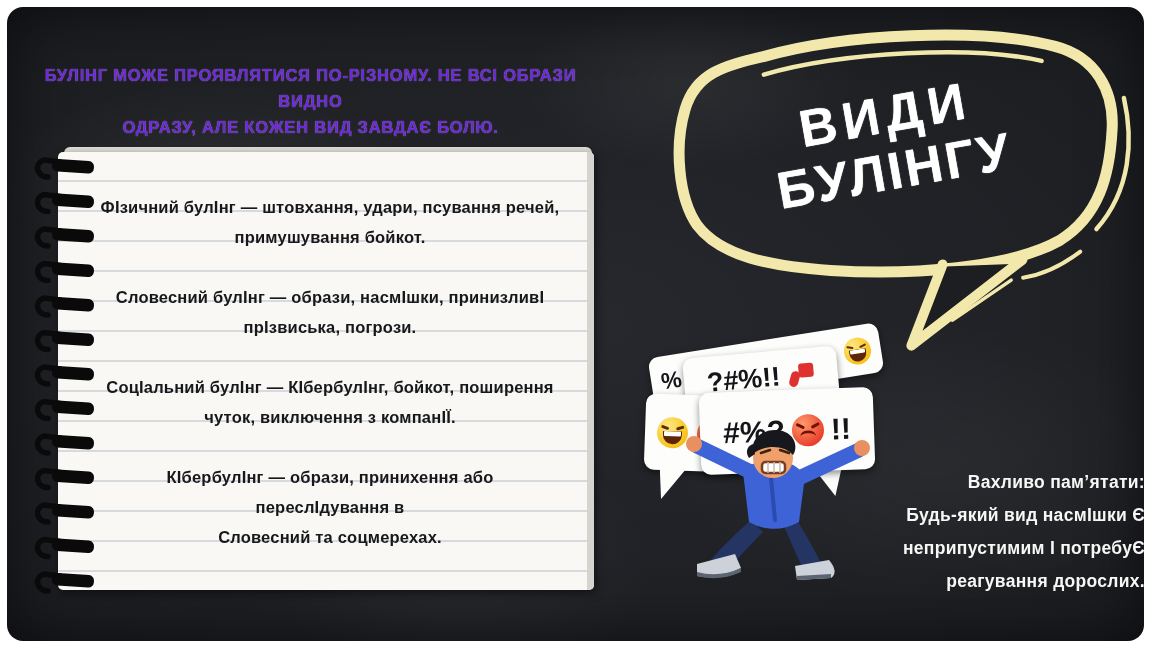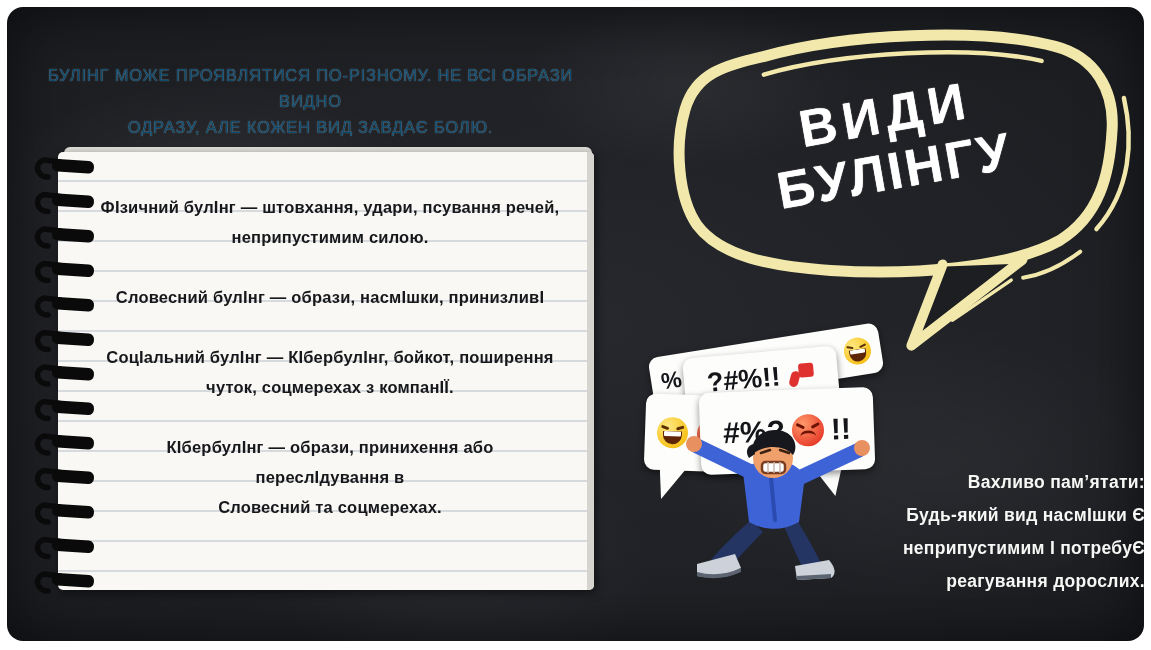"БУЛІНГ МОЖЕ ПРОЯВЛЯТИСЯ ПО-РІЗНОМУ. НЕ" .chalk-header { color: #0c4a6e -> #6d28d9; font-weight: 400 -> 700 }
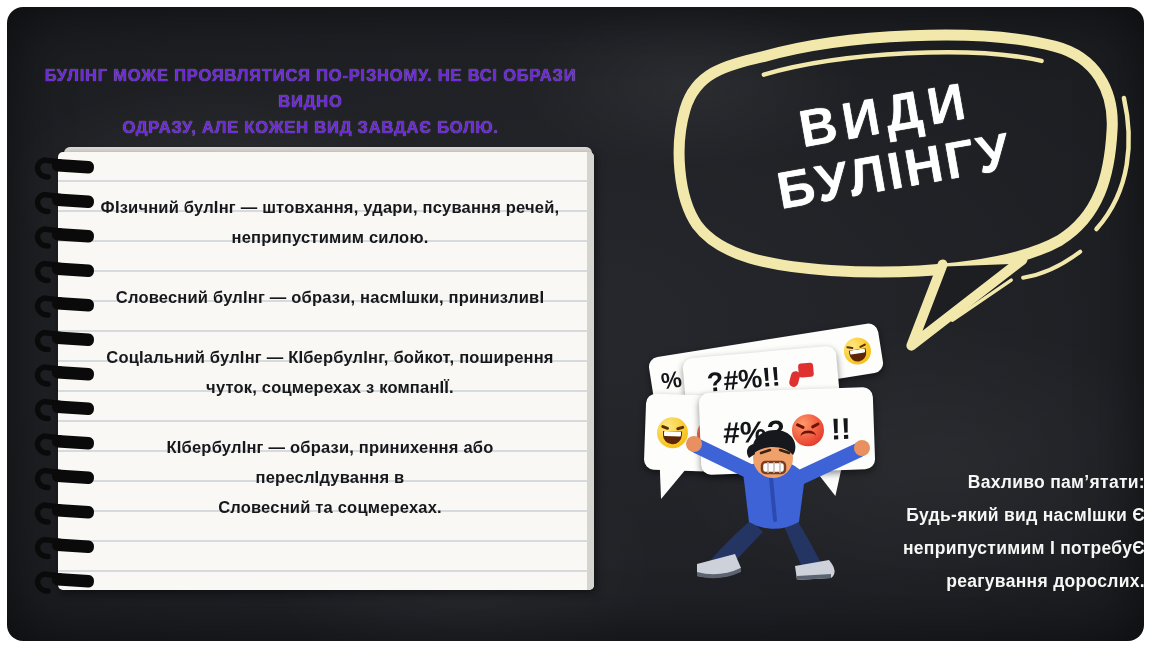"неприпустимим силою." div { text: неприпустимим силою -> примушування бойкот }
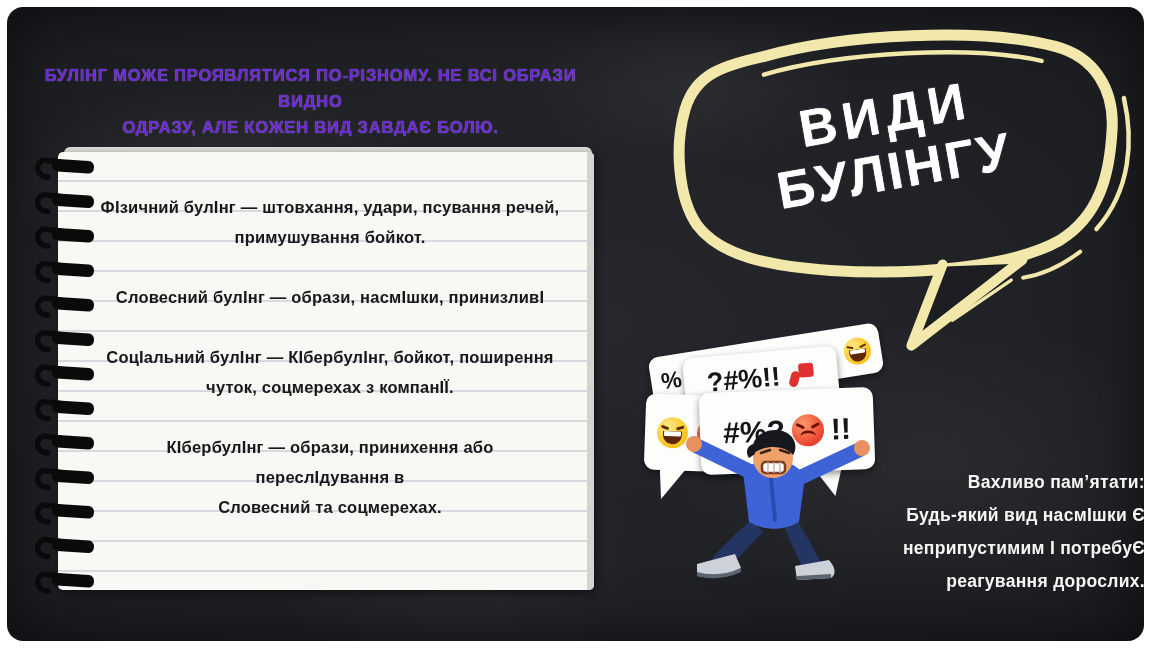"прІзвиська, погрози." div { html: none -> <div>прІзвиська, погрози.</div> }
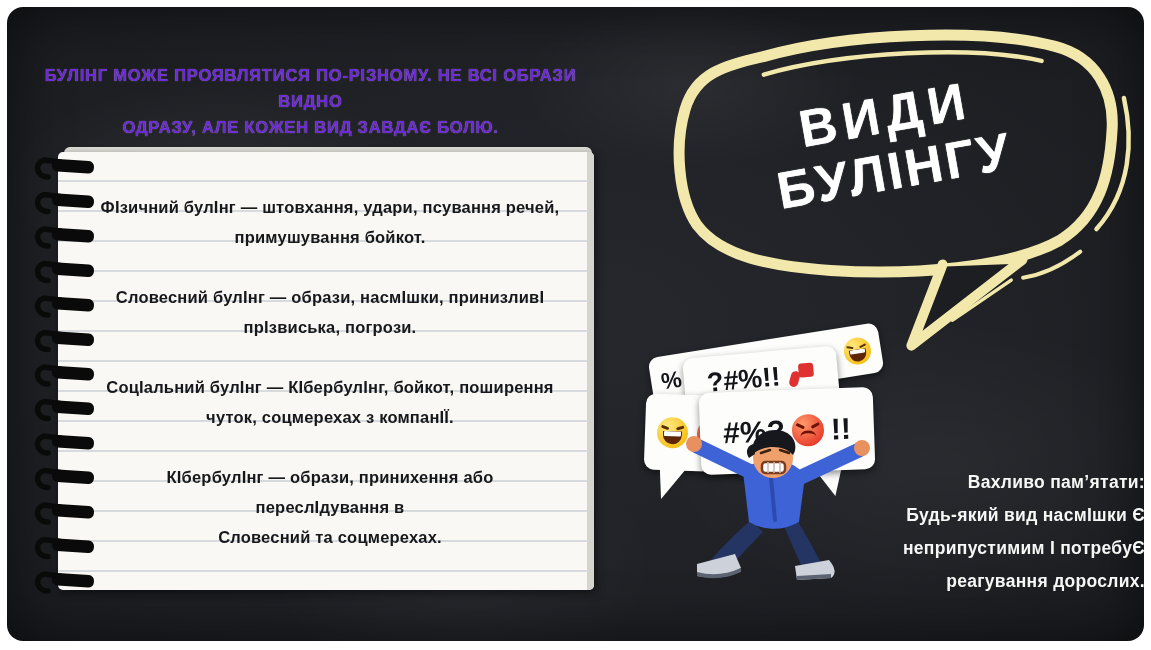"чуток, соцмерехах з компанІЇ." div { text: соцмерехах -> виключення }
